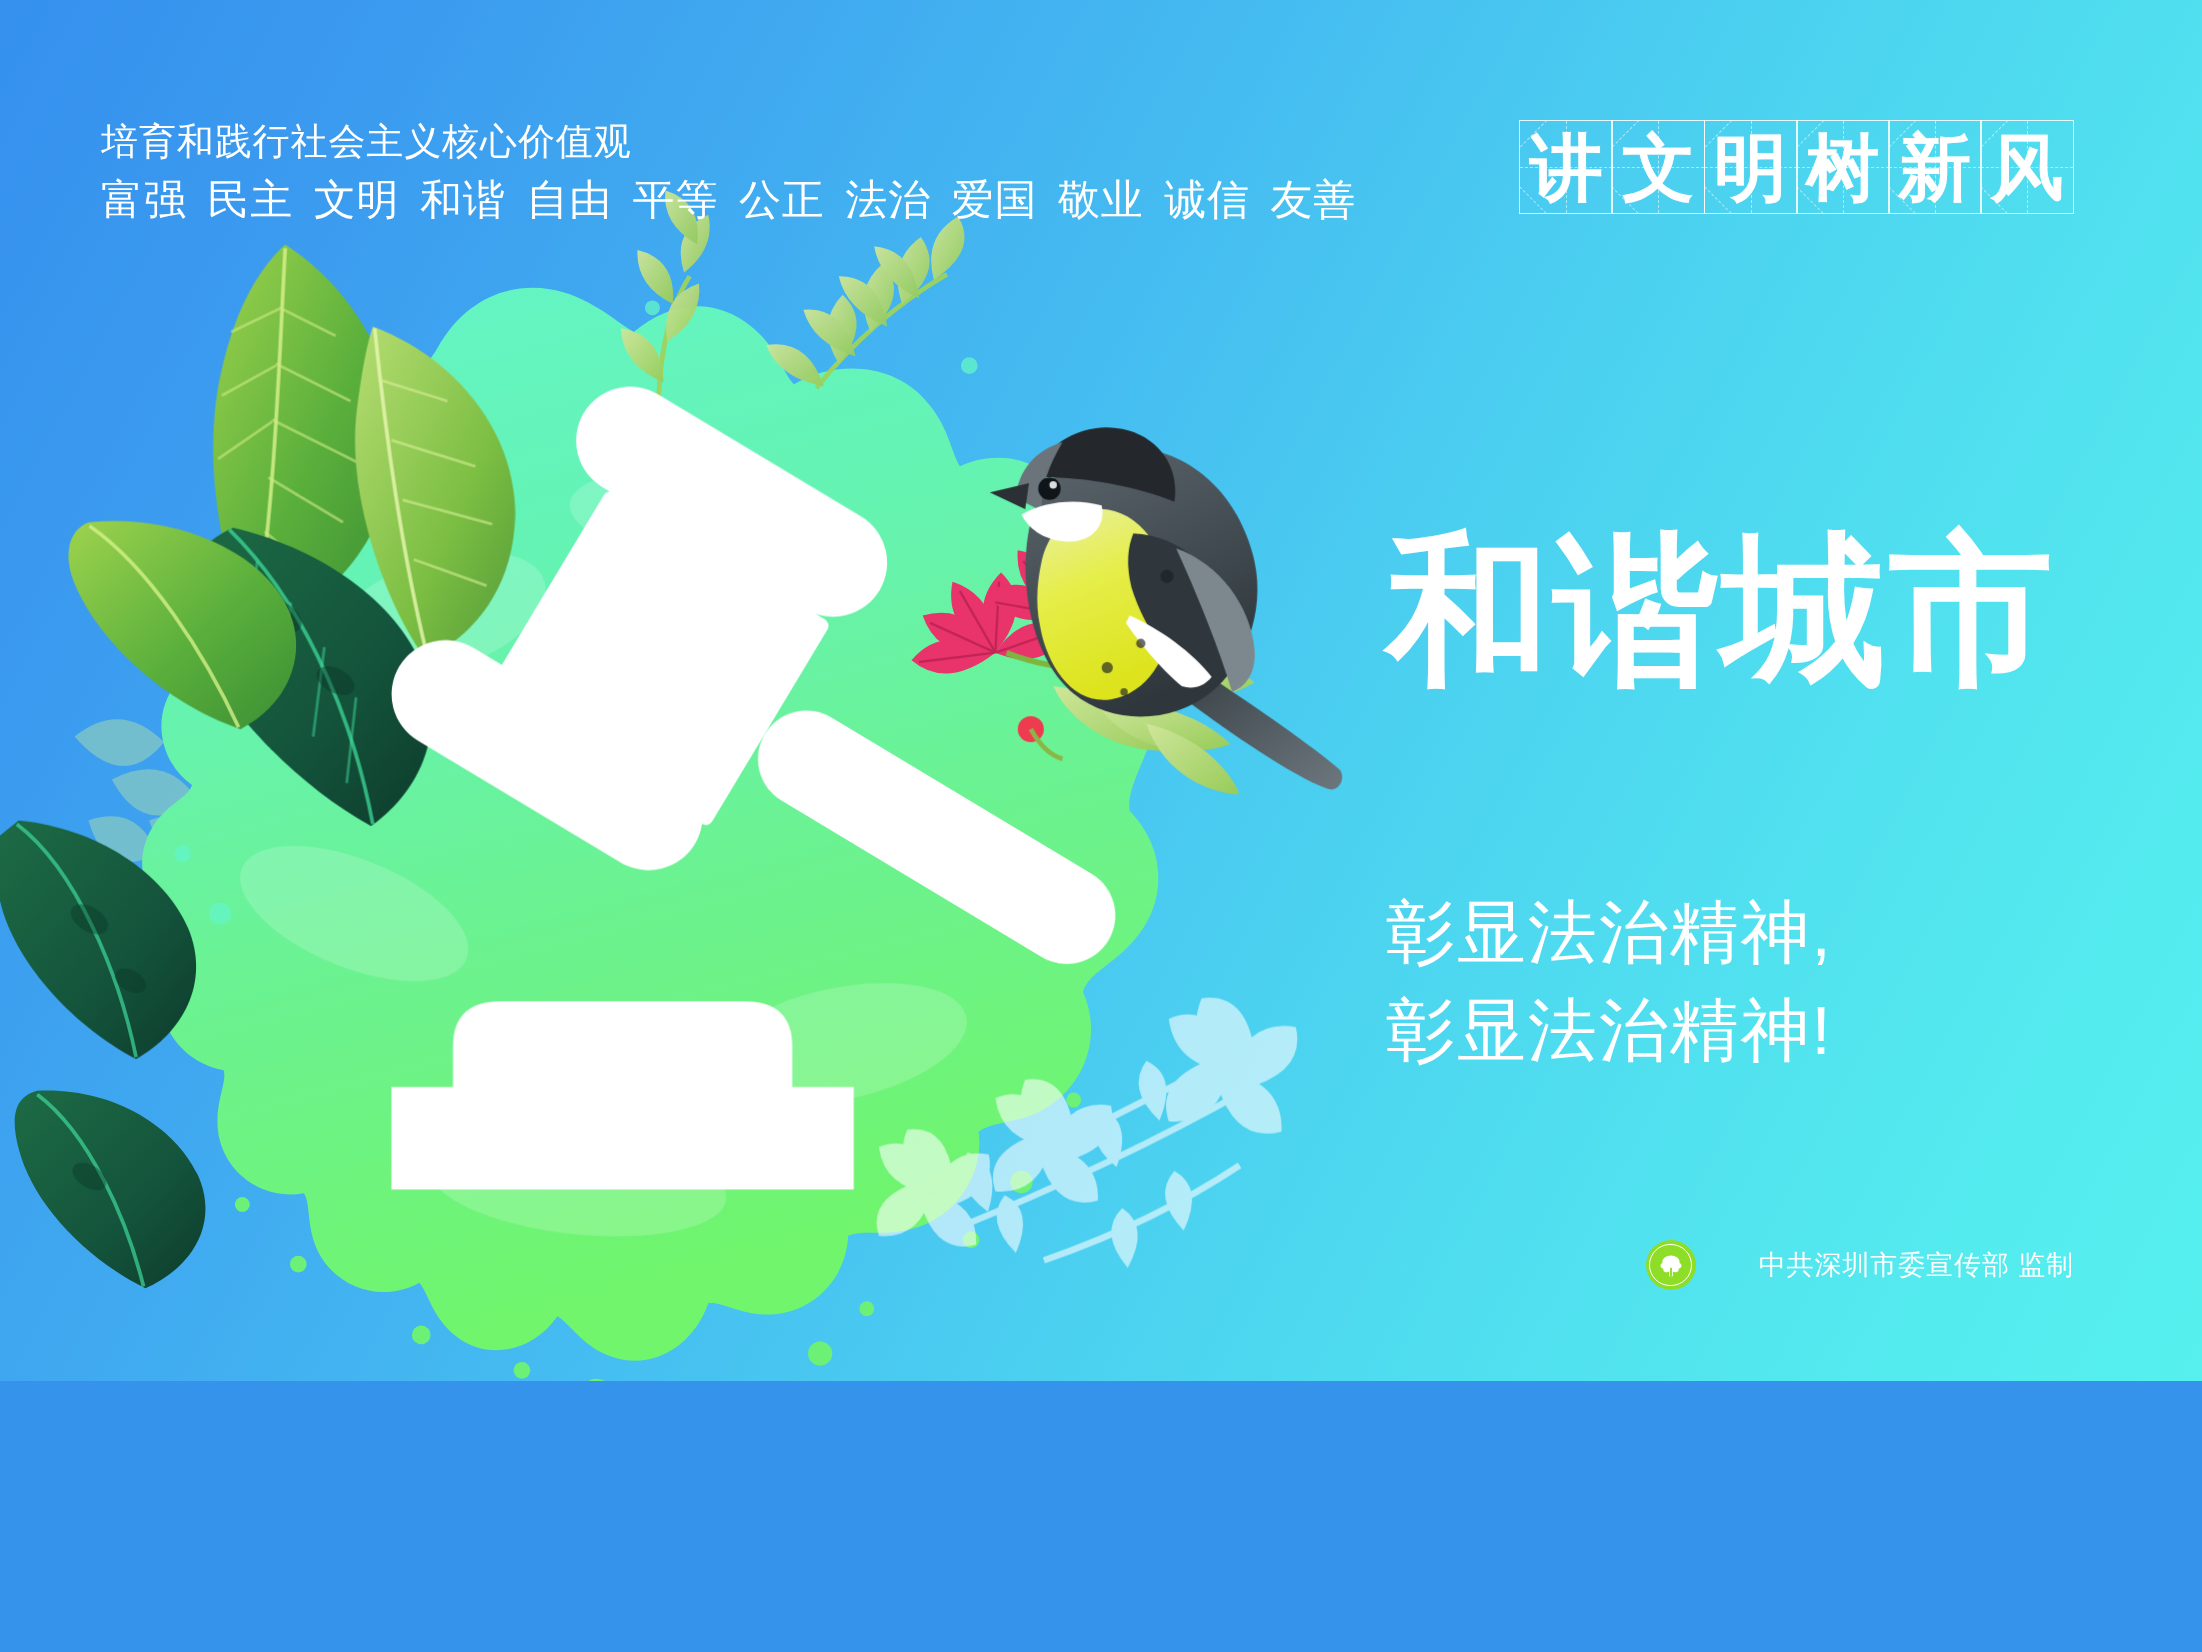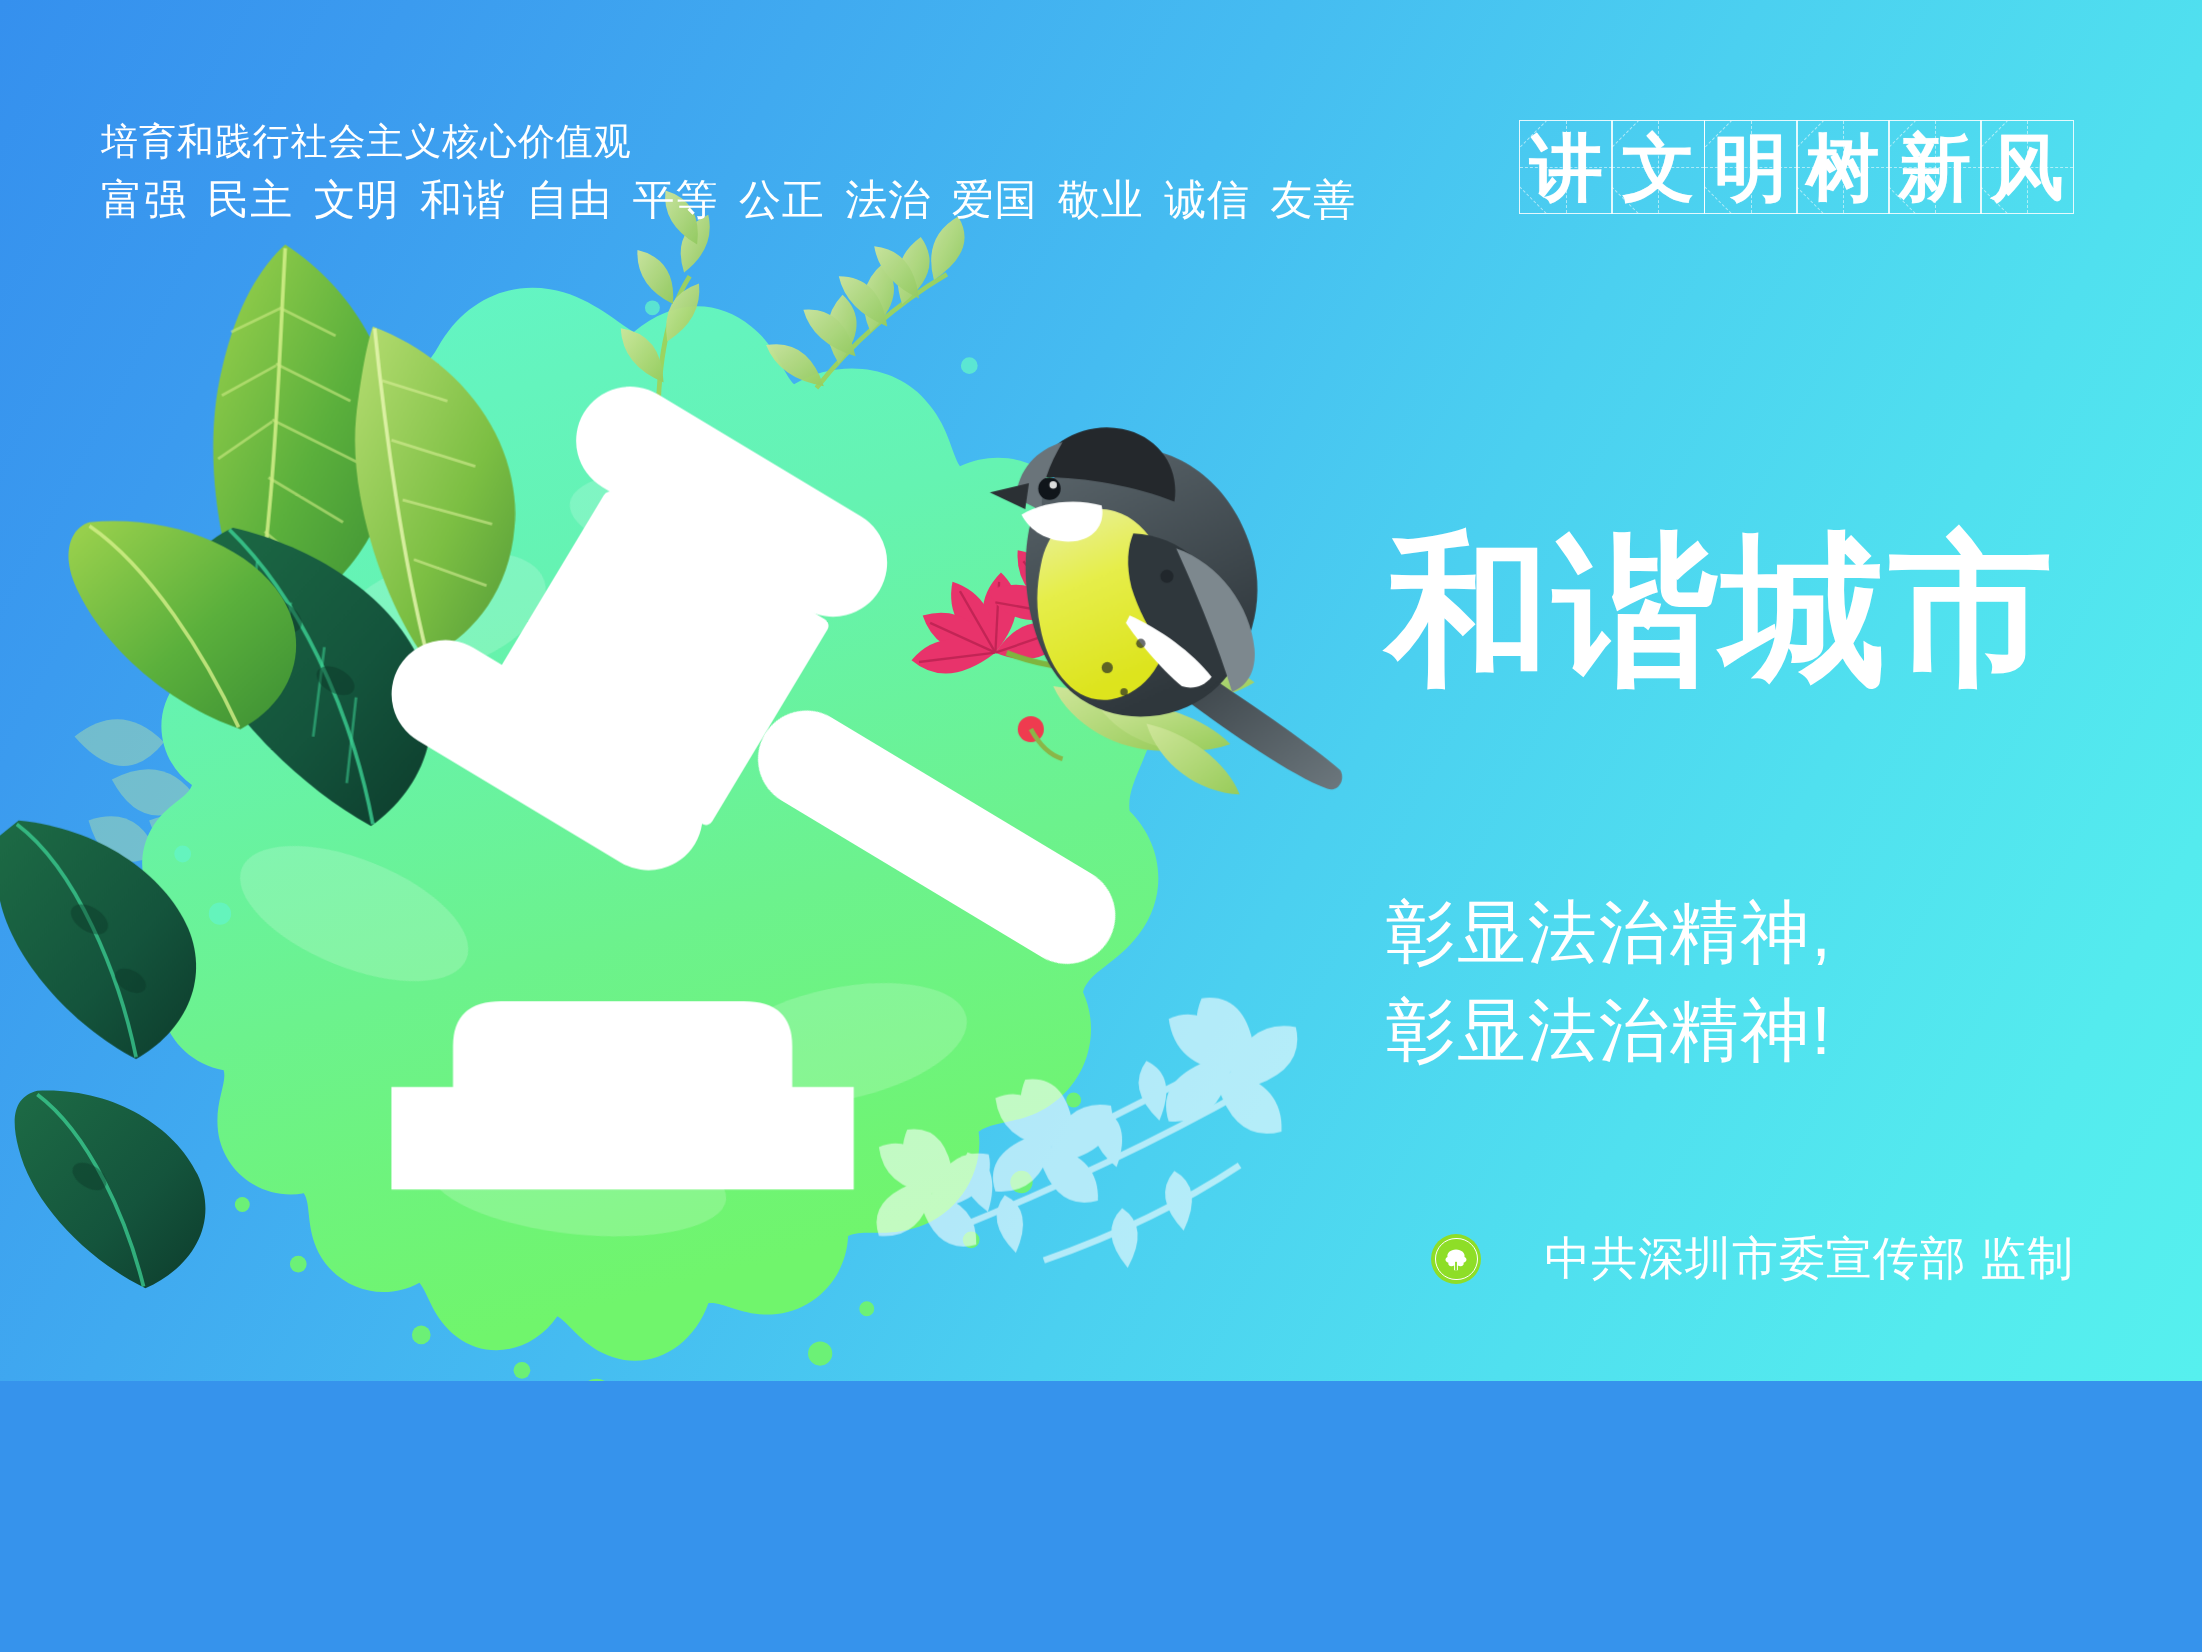"中共深圳市委宣传部 监制" #credit .ctext { font-size: 46px -> 27px }
